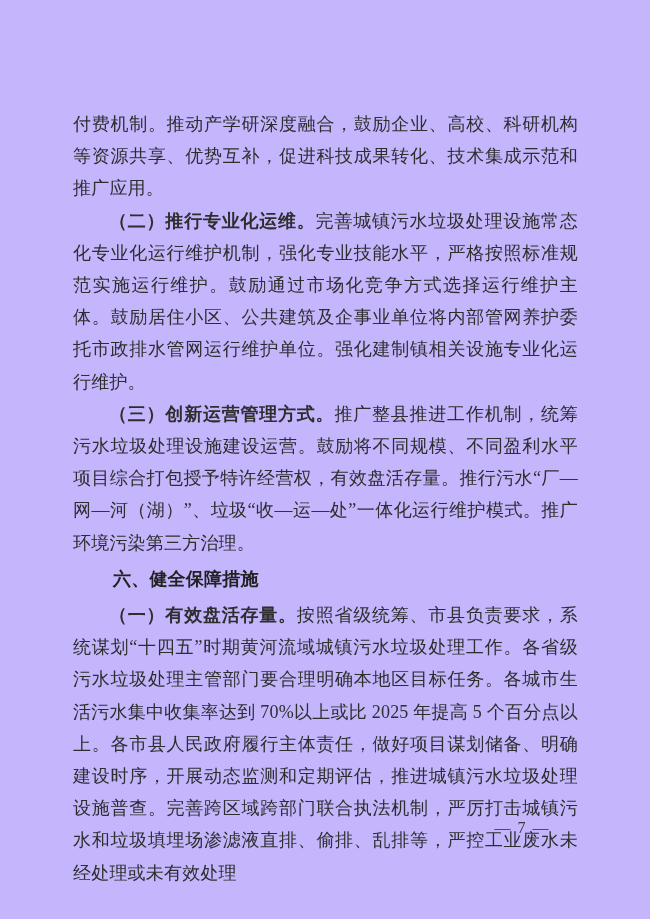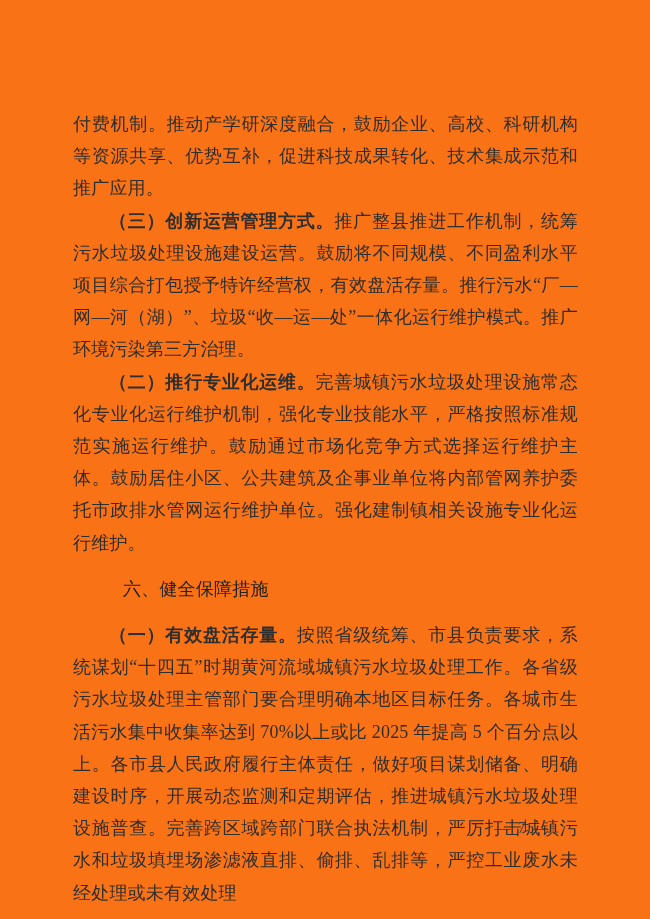"付费机制。推动产学研深度融合，鼓励企业、高校、科研机构等资源共享、优势互补，促进" .page { background: #f97316 -> #c4b5fd }
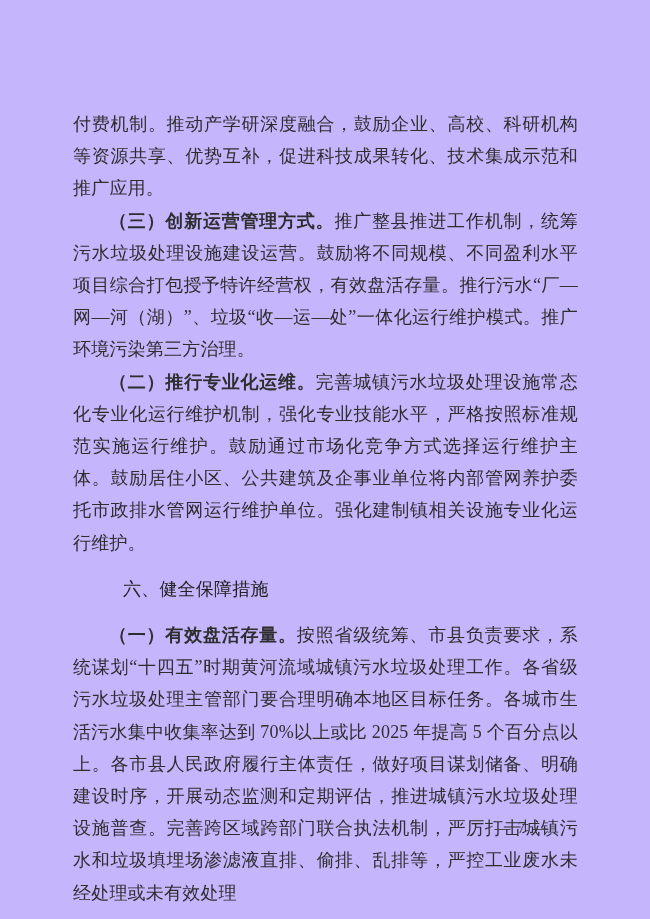"（三）创新运营管理方式。推广整县推进工作机制，统筹污水垃圾处理设施建设运营。鼓励" p.para { order: before "（二）推行专业化运维。完善城镇污水垃圾处理设施常态化专业化运行维护机制，强化专业" -> after "（二）推行专业化运维。完善城镇污水垃圾处理设施常态化专业化运行维护机制，强化专业" }
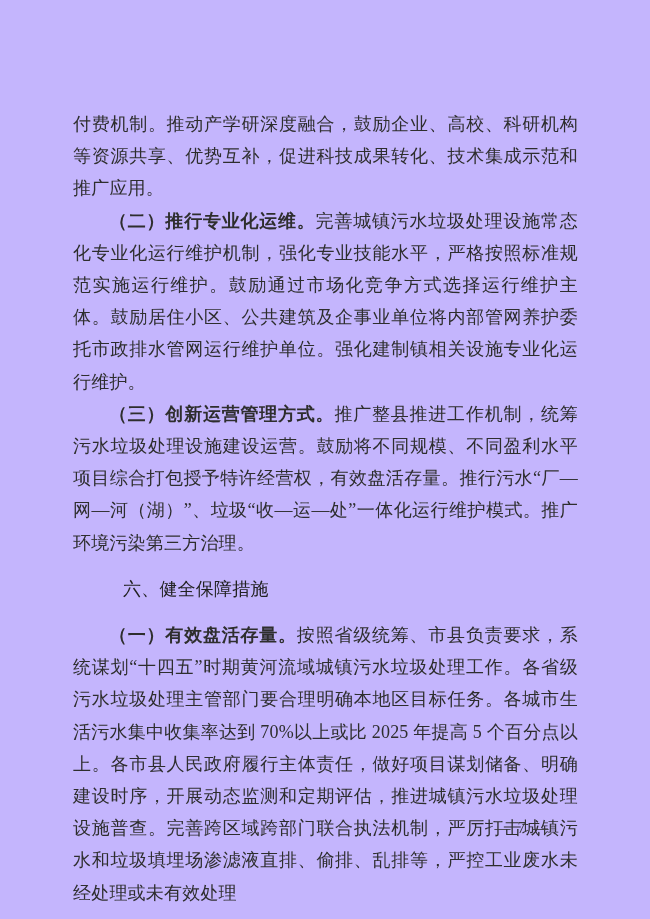"六、健全保障措施" .heading { font-weight: normal -> bold; margin: 14px -> 4px }
